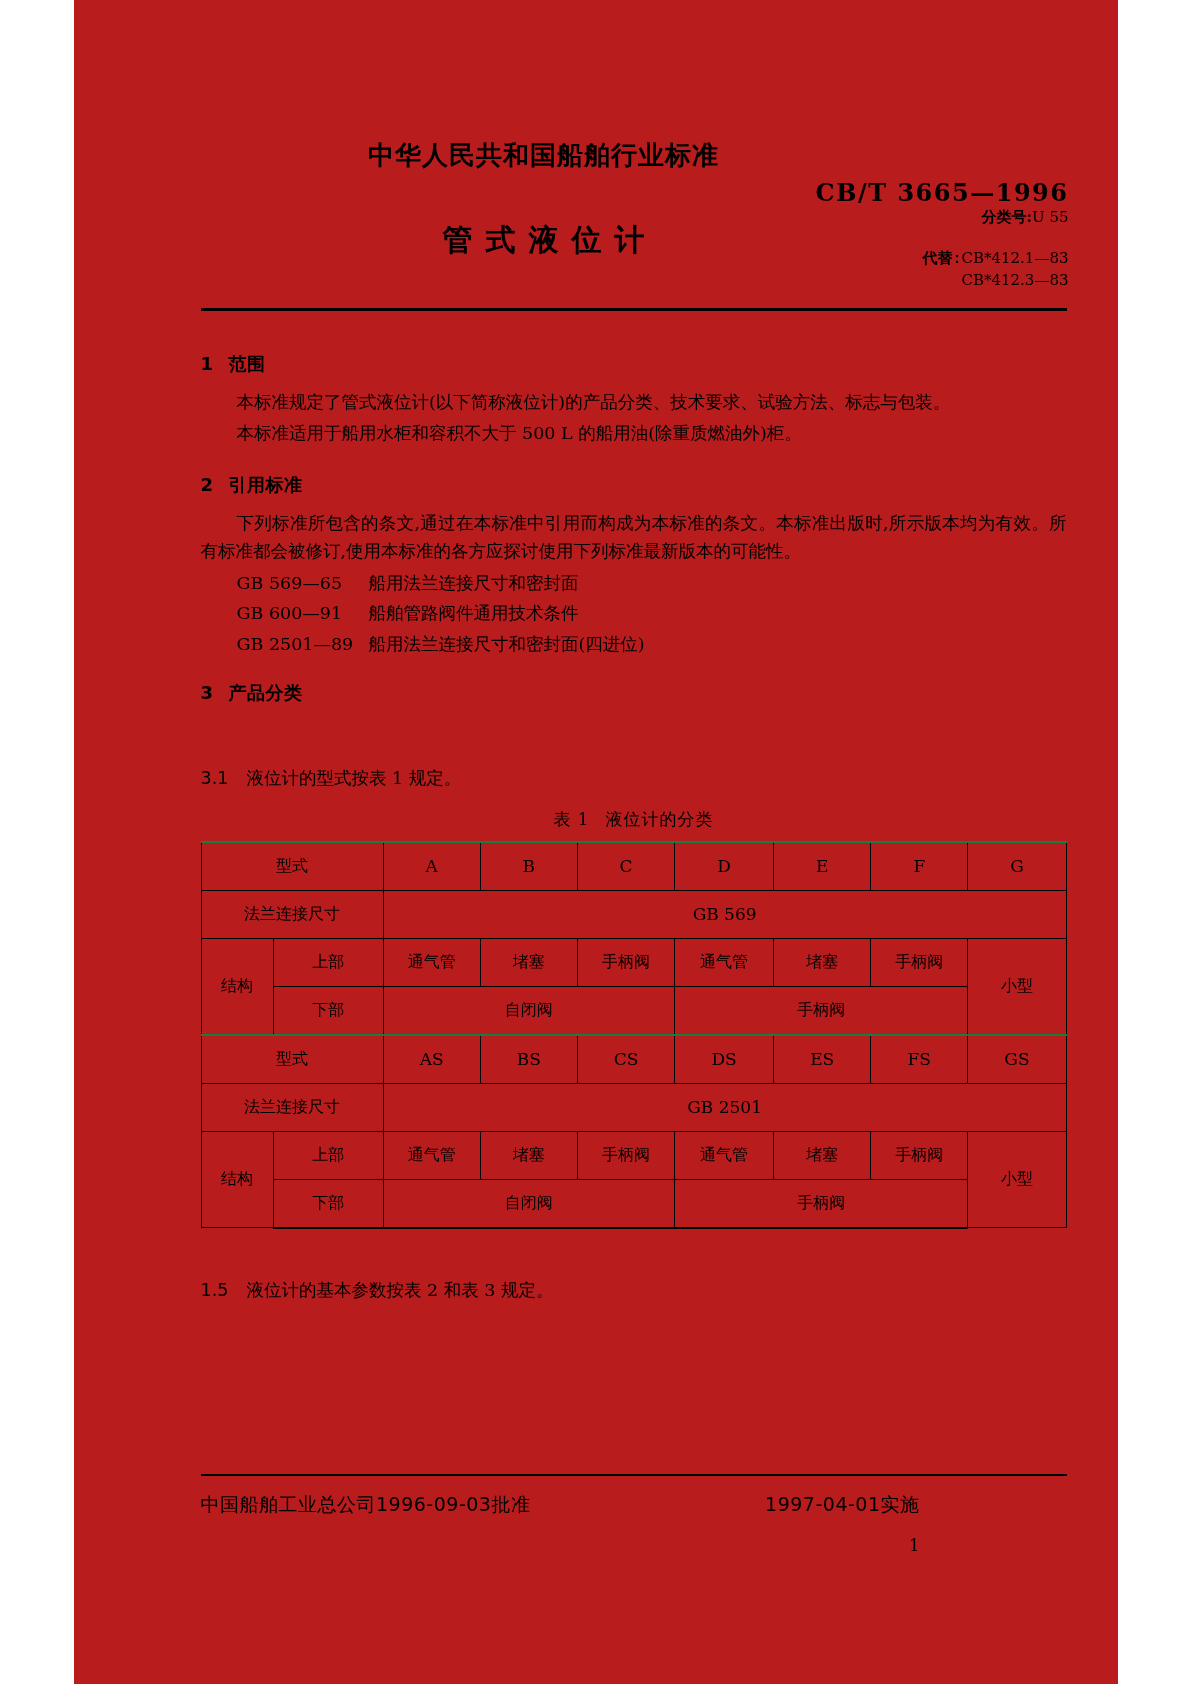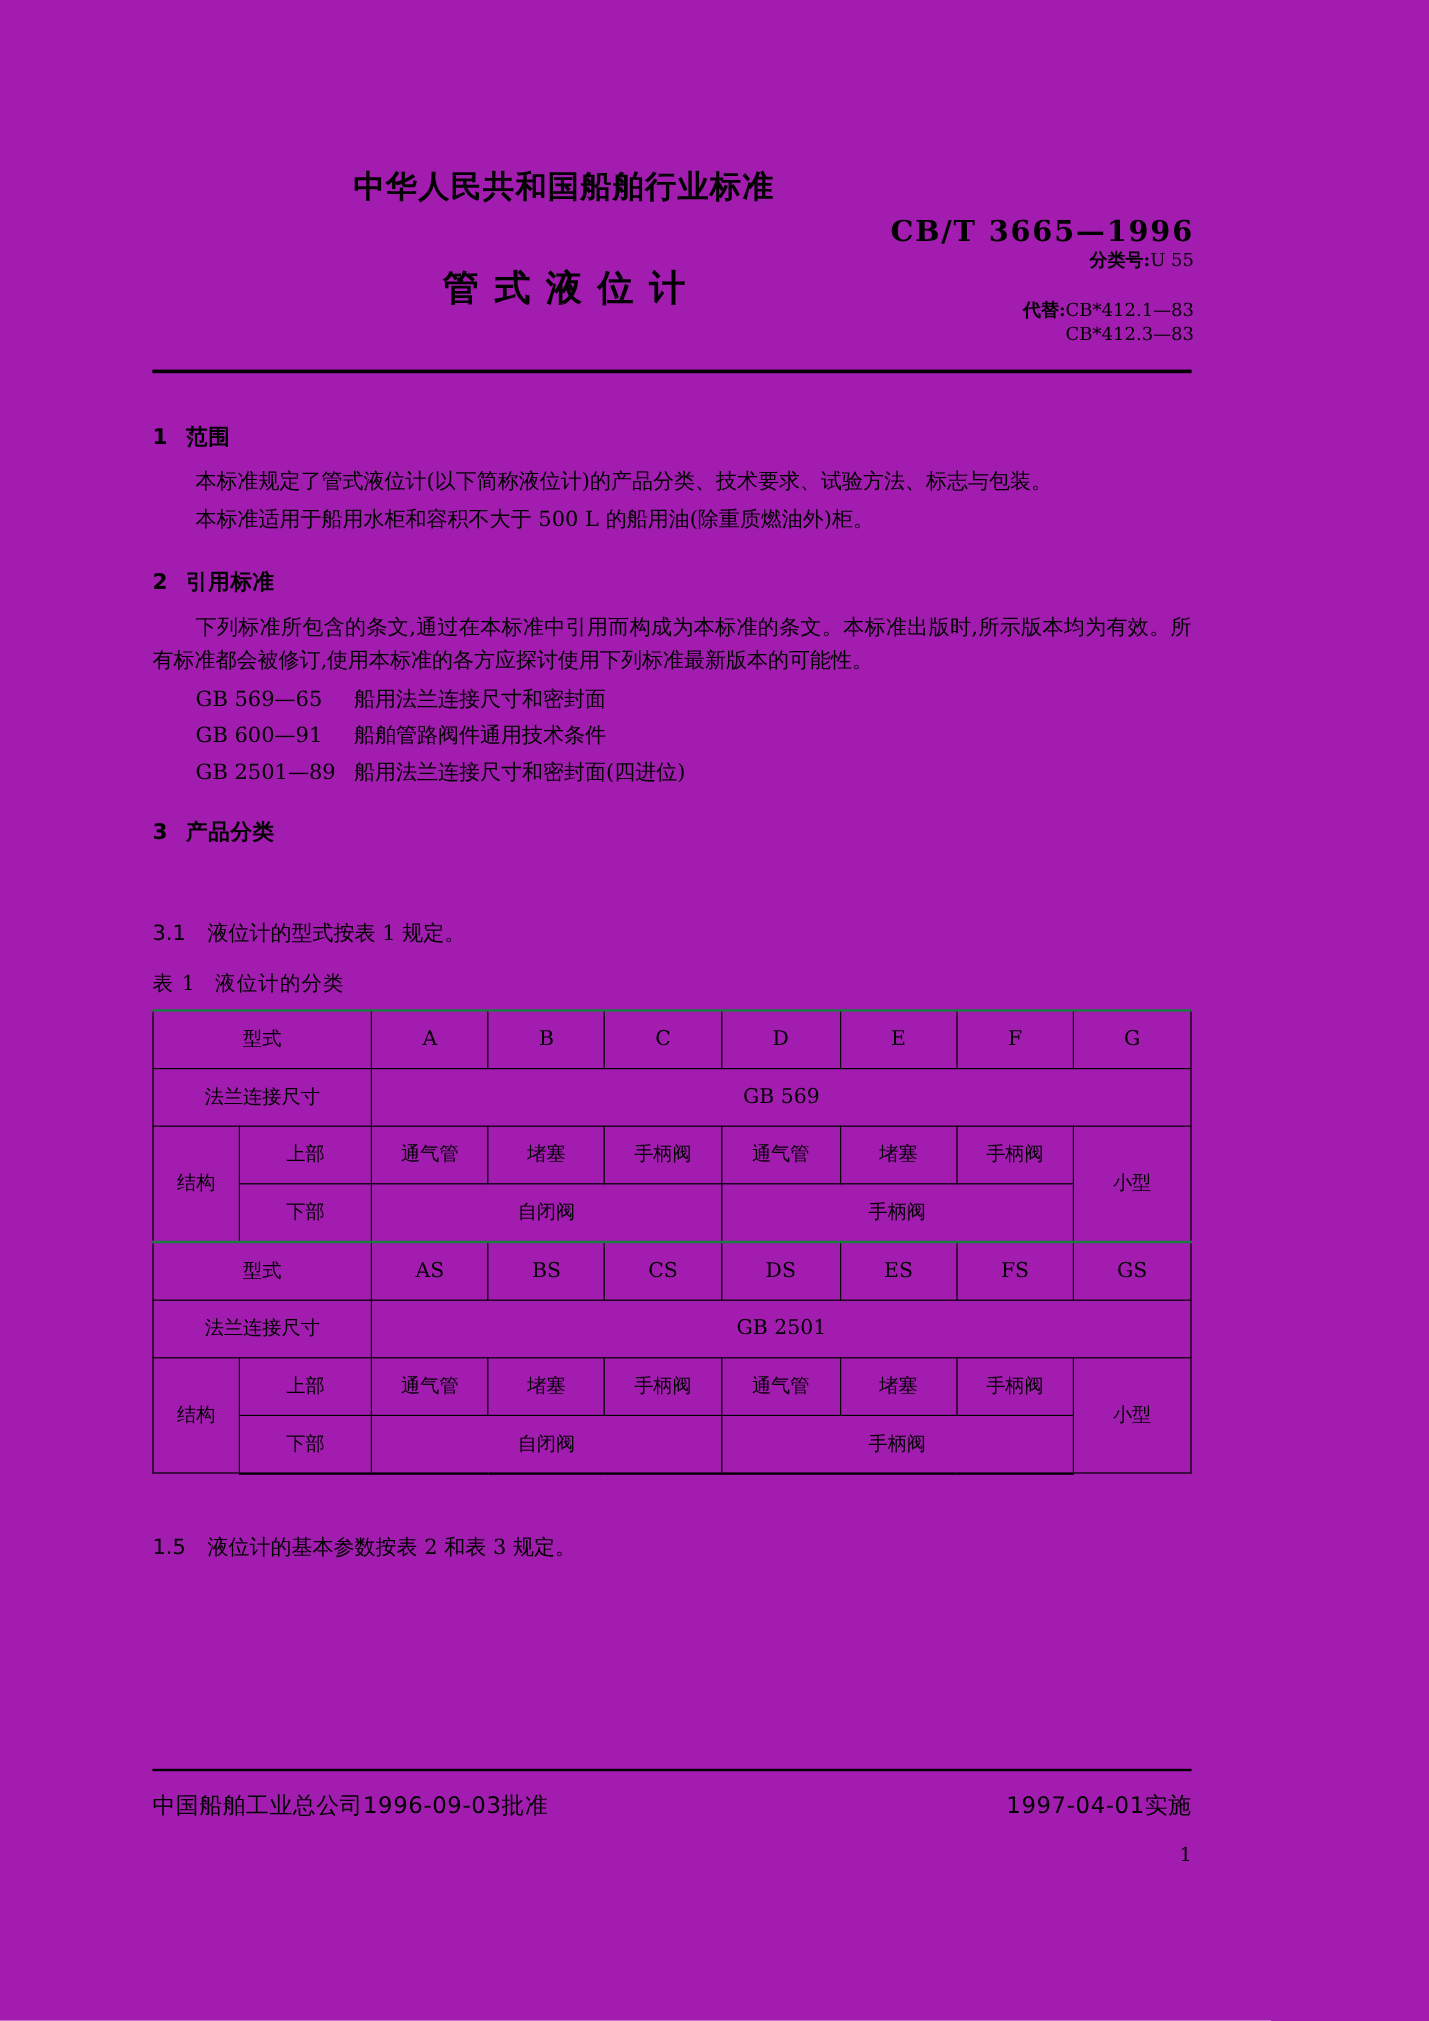"中华人民共和国船舶行业标准" .page { background: #a21caf -> #b91c1c; width: 1191px -> 1044px }
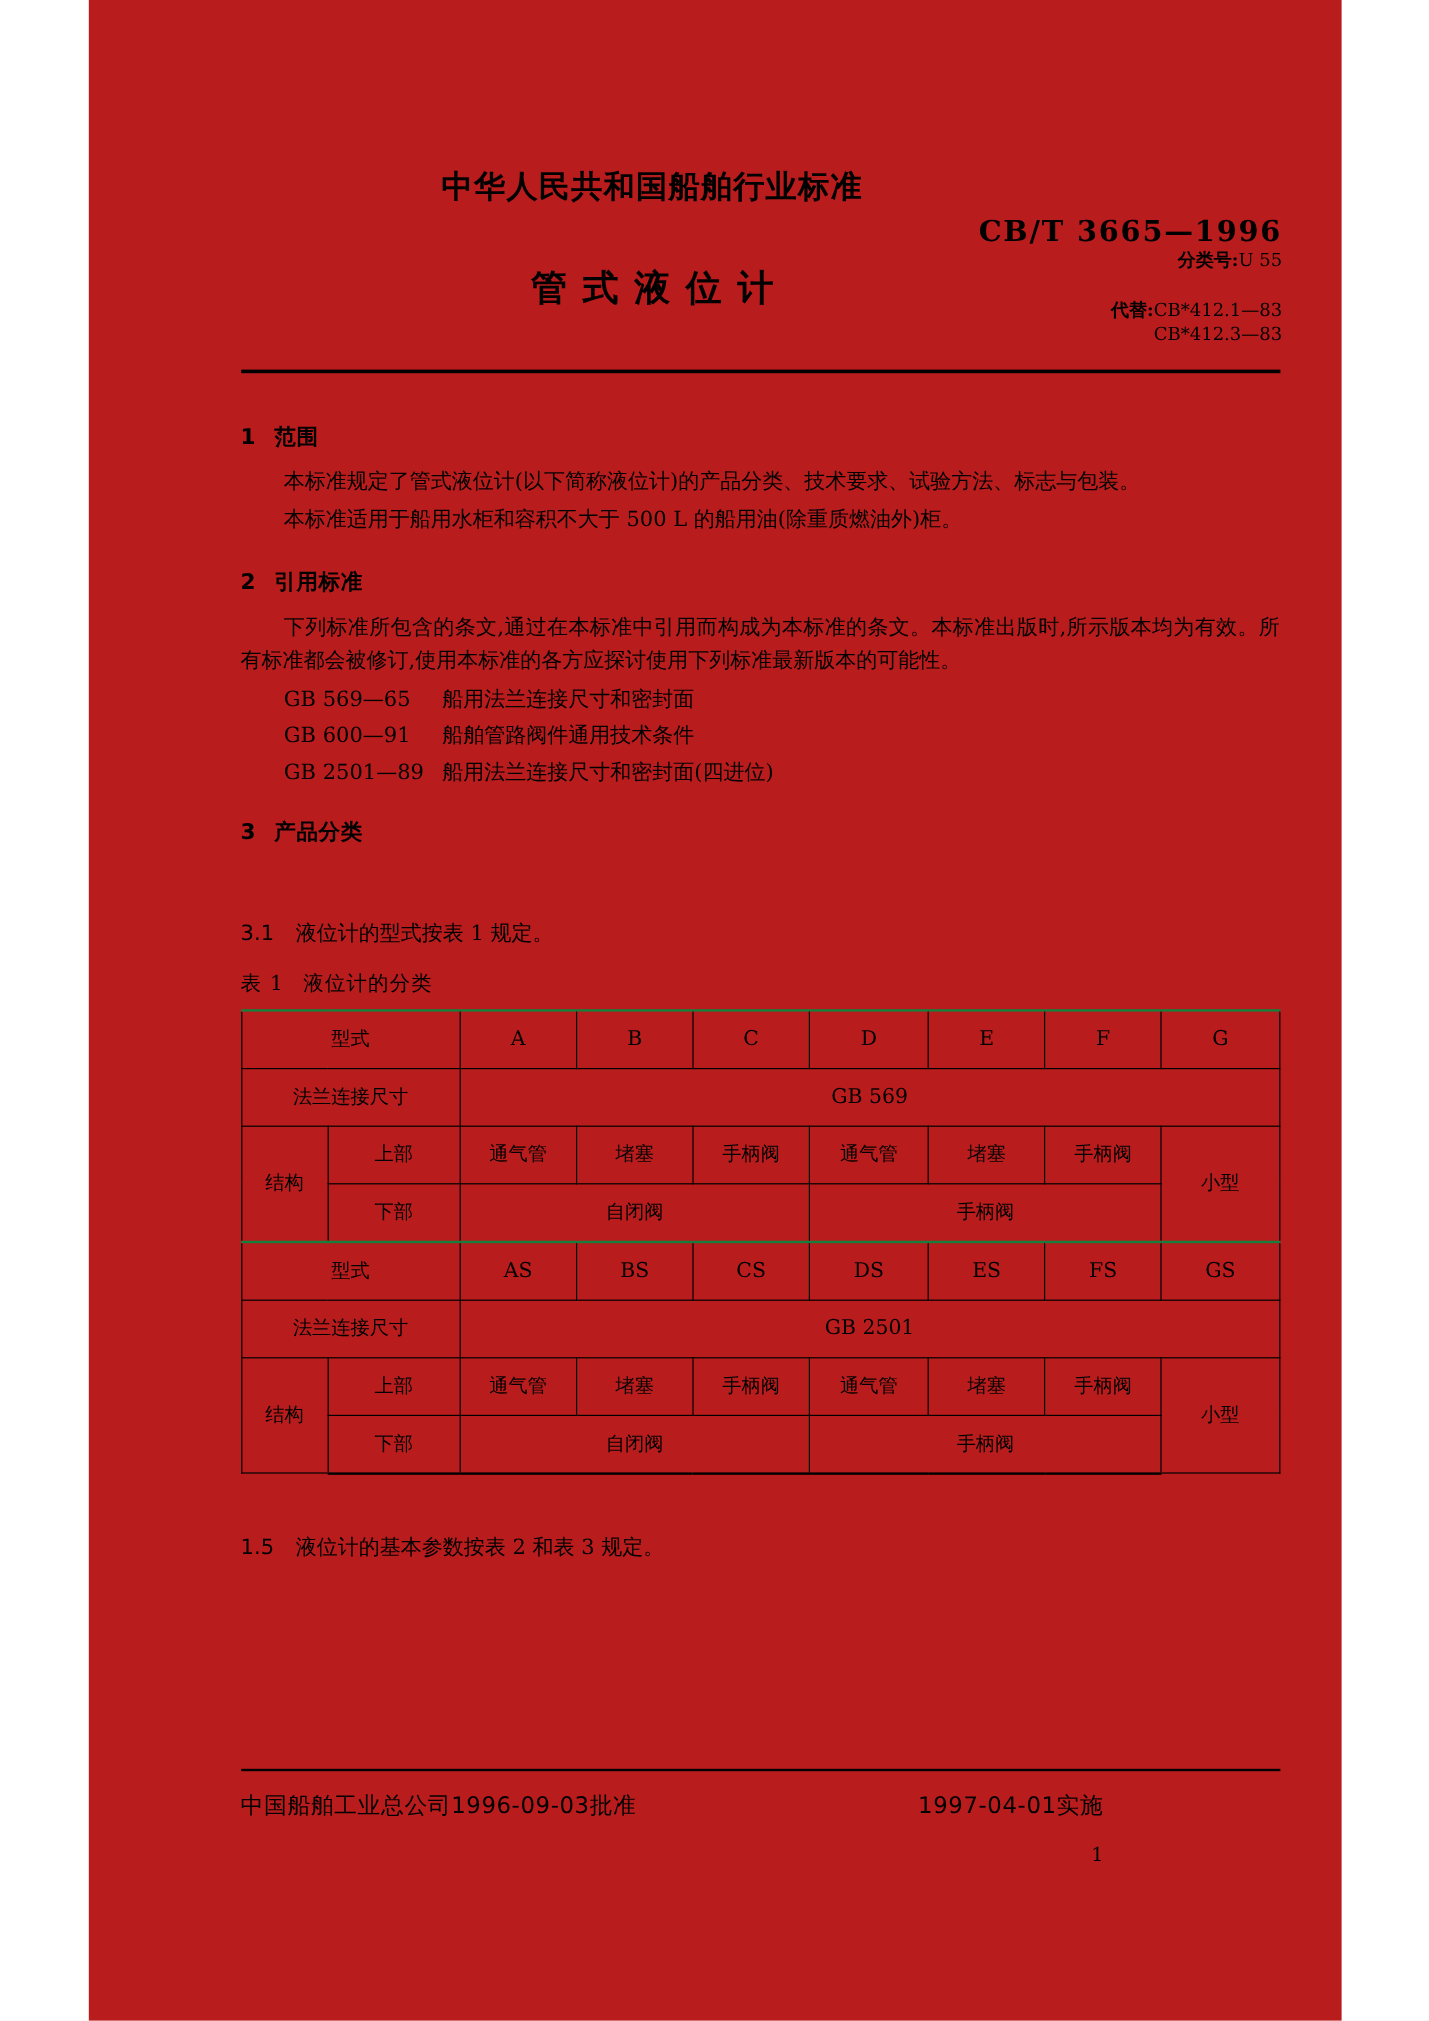"代替:" .replaces .lbl { font-family: none -> Liberation Mono, monospace }
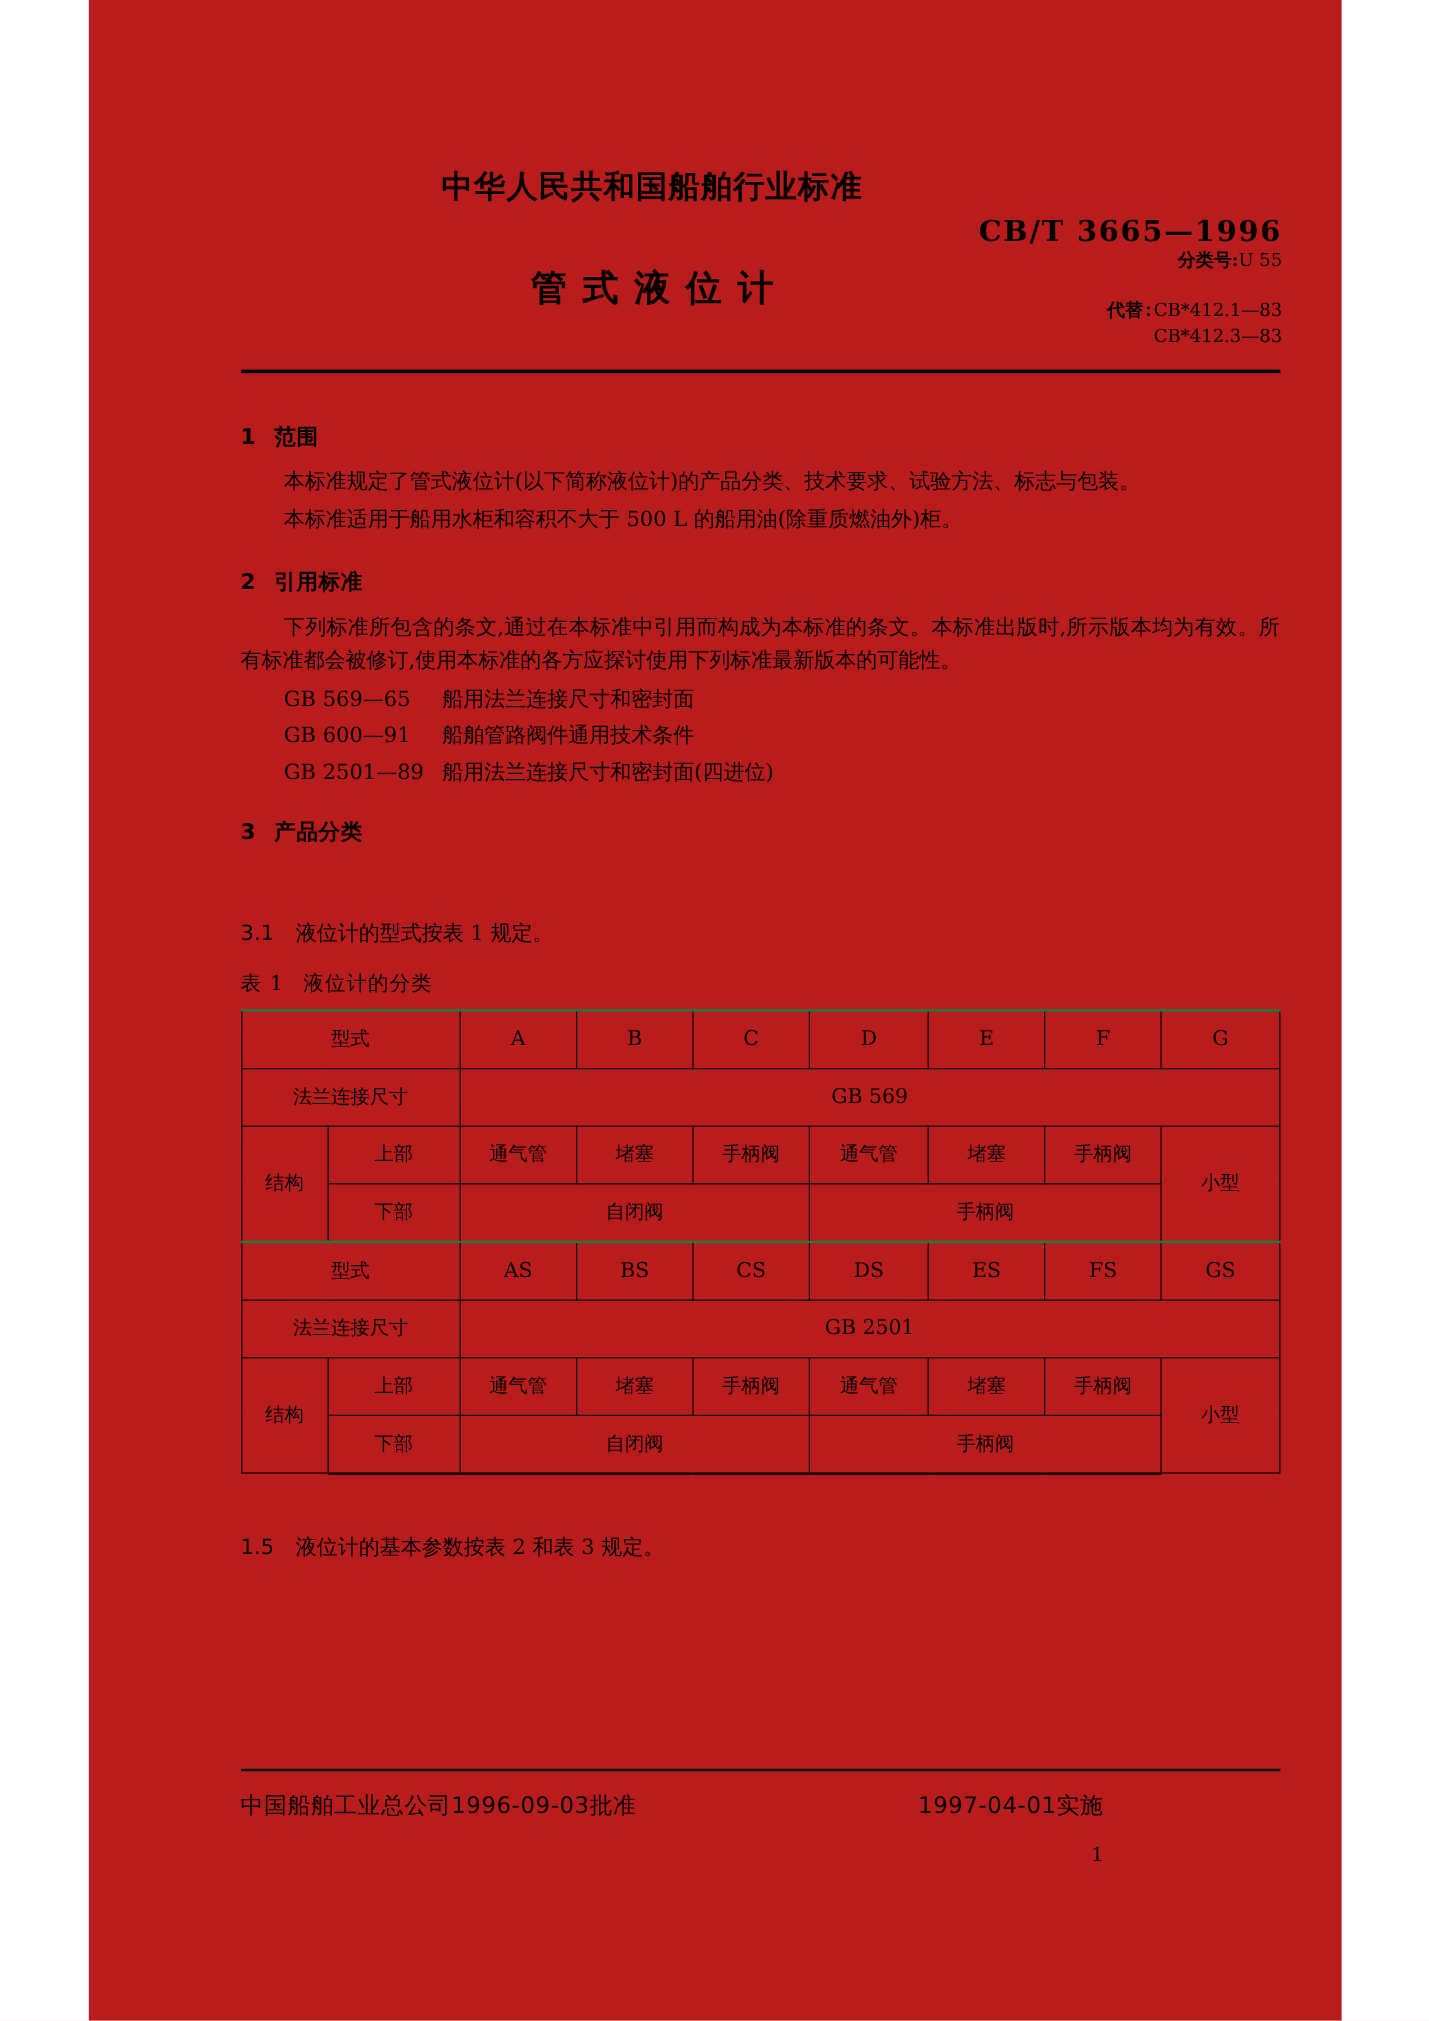"表 1 液位计的分类" .table-caption { text-align: left -> center }
